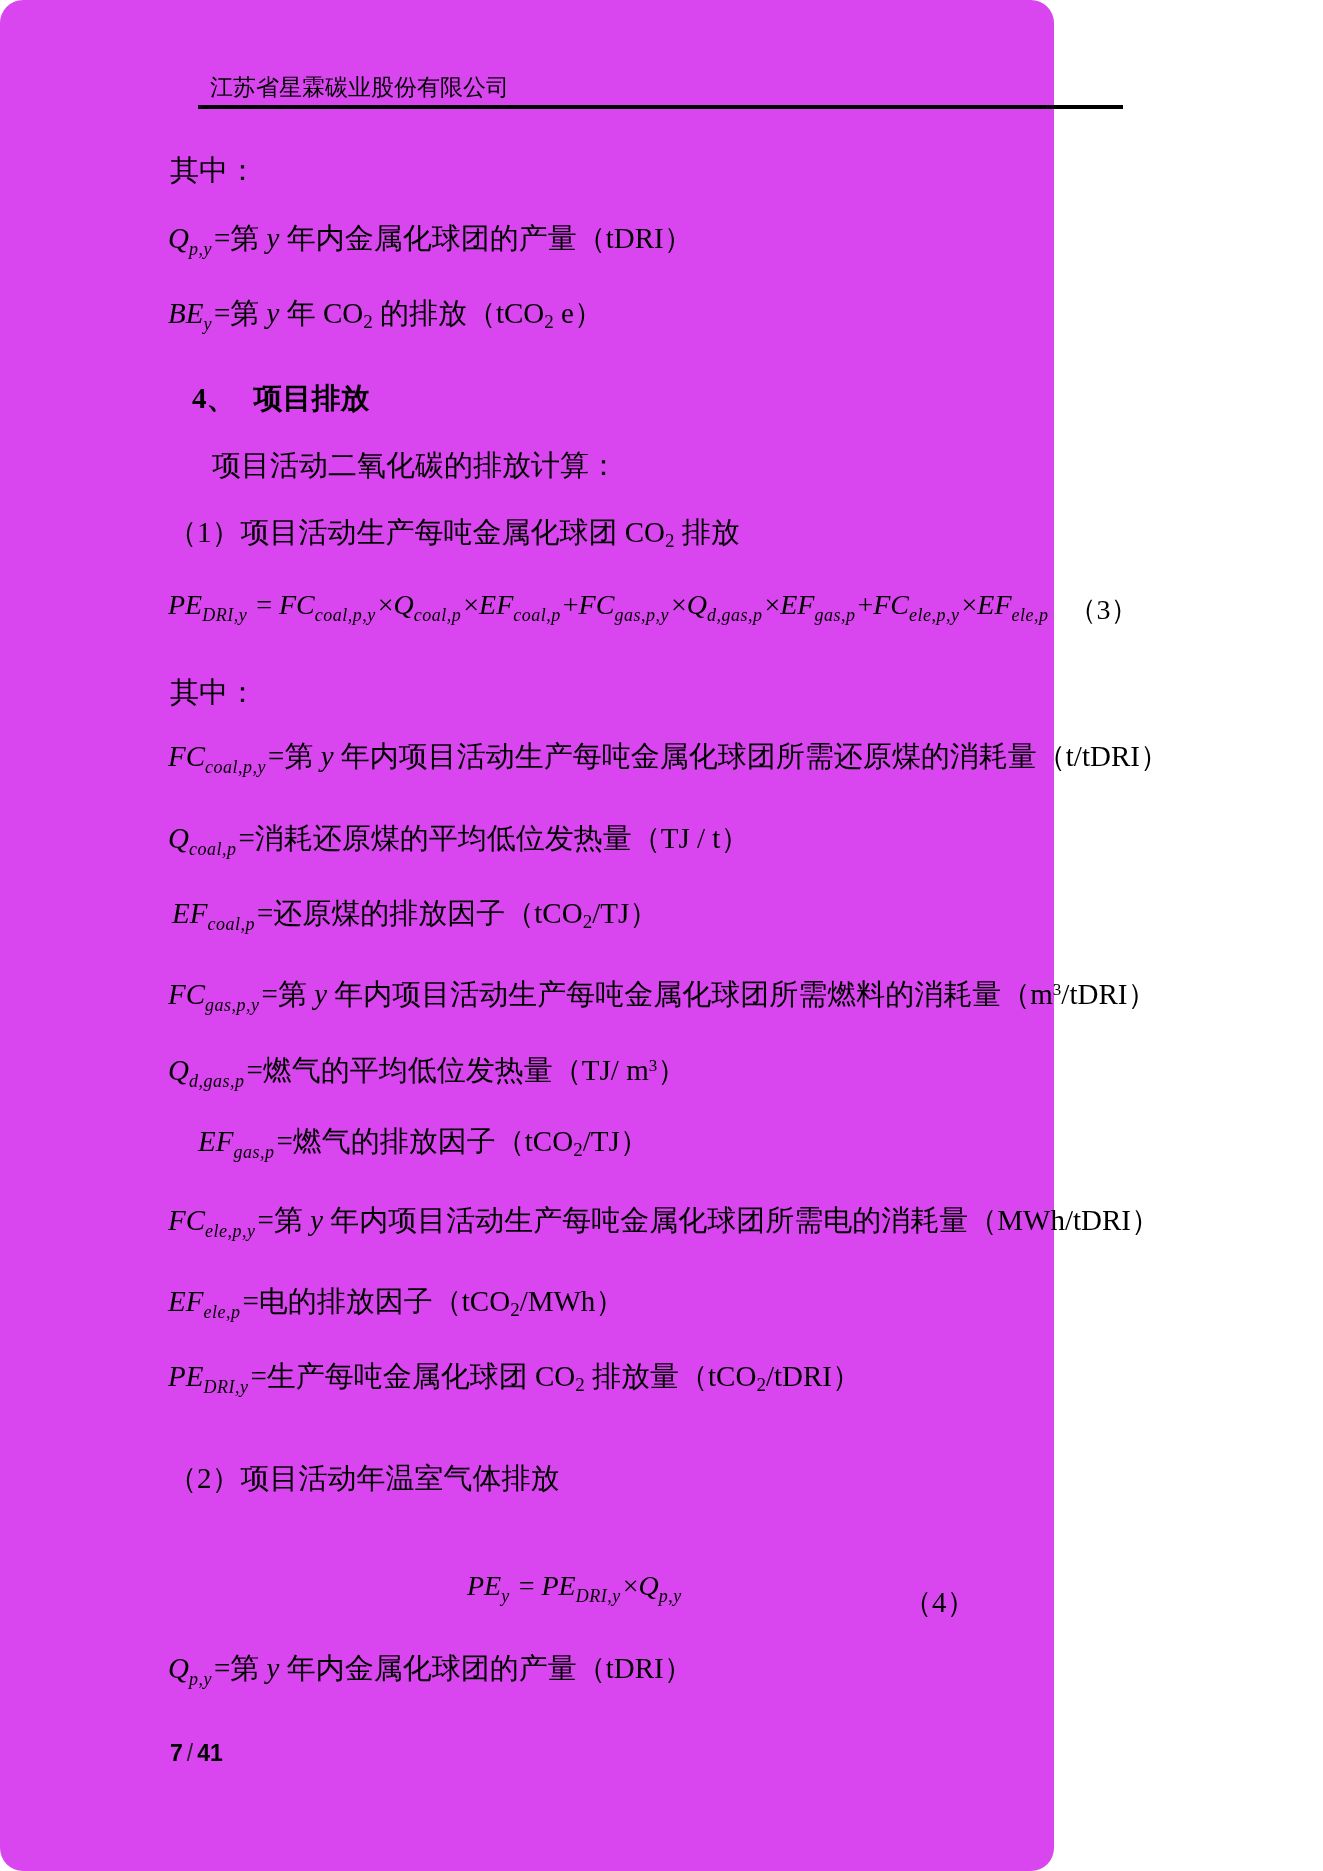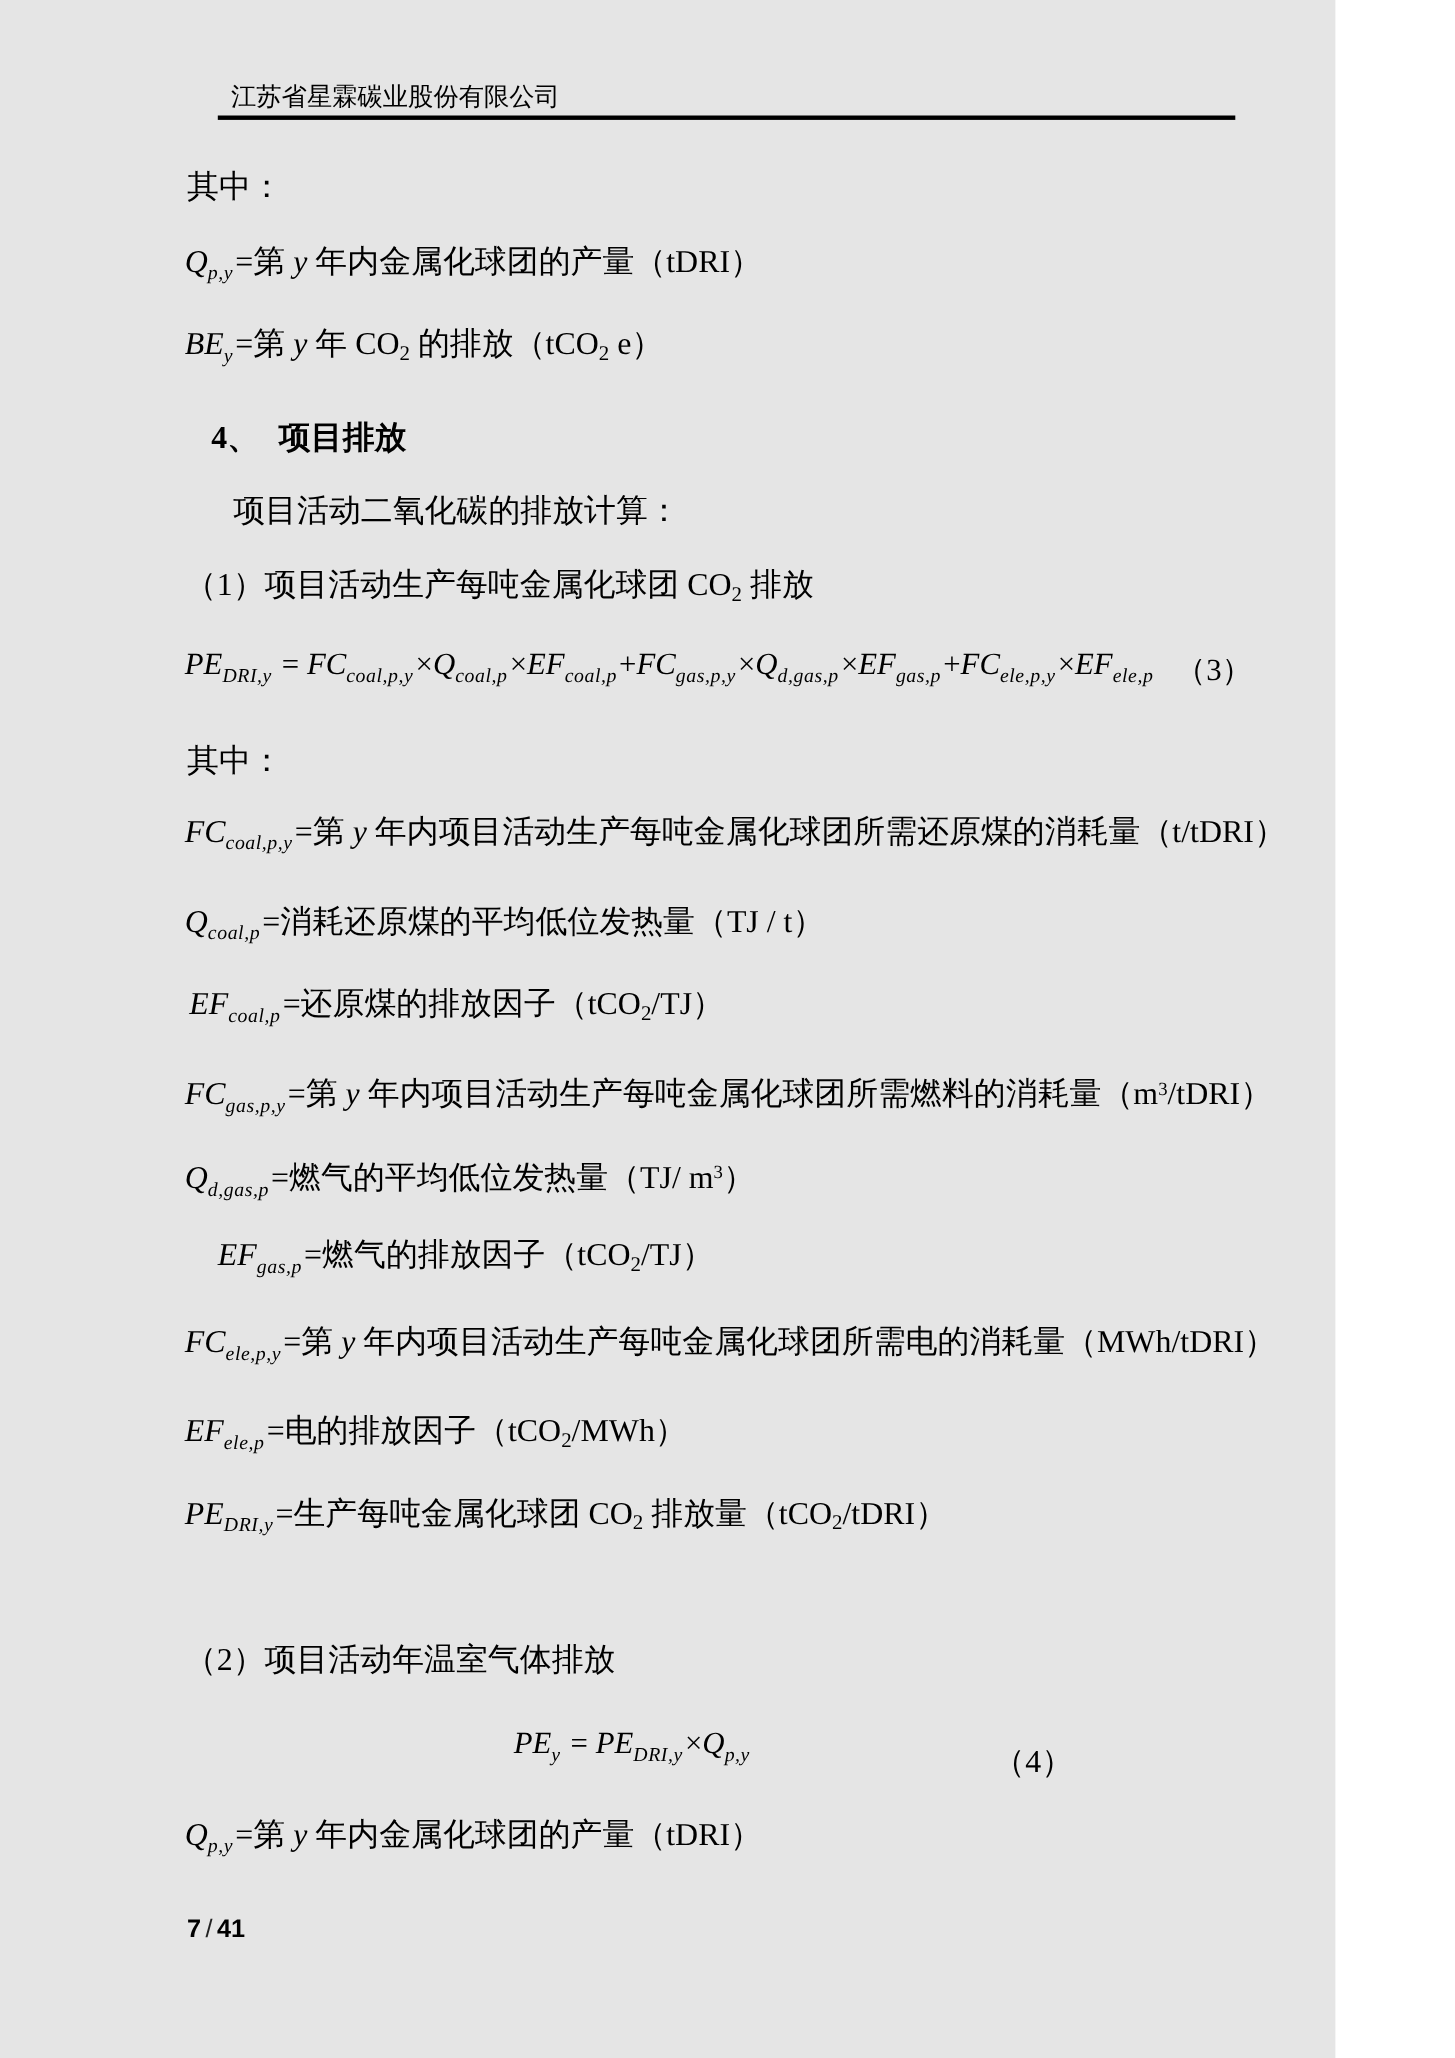"江苏省星霖碳业股份有限公司" .page { background: #e5e5e5 -> #d946ef; border-radius: none -> 23px; width: 1214px -> 1054px }
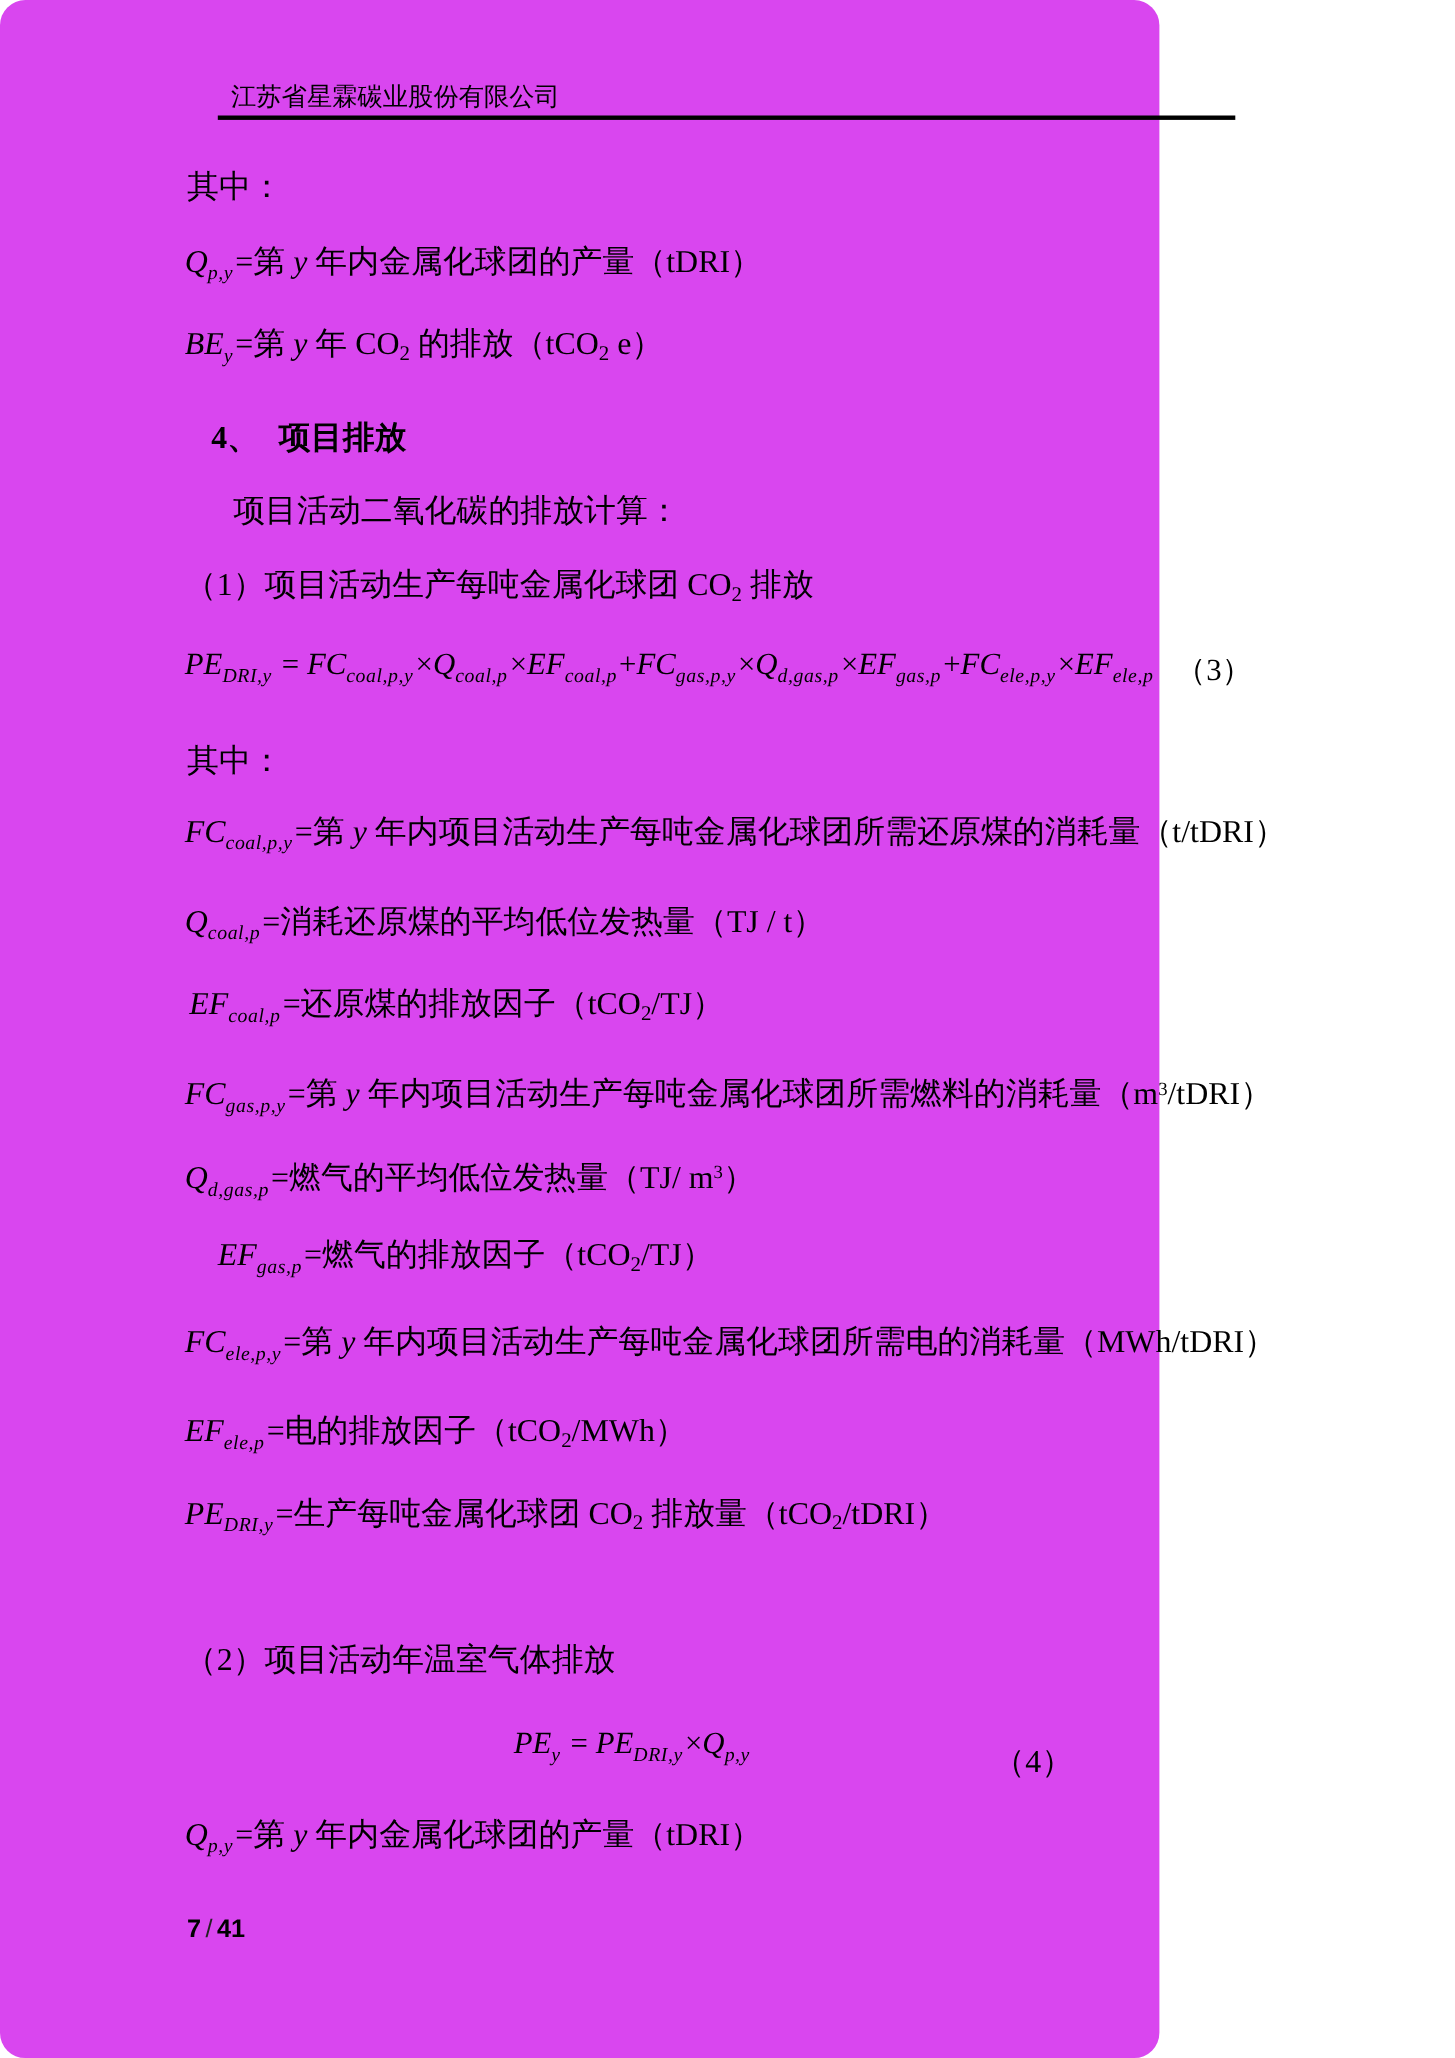"（2）项目活动年温室气体排放" div.line { top: 1489px -> 1458px }
